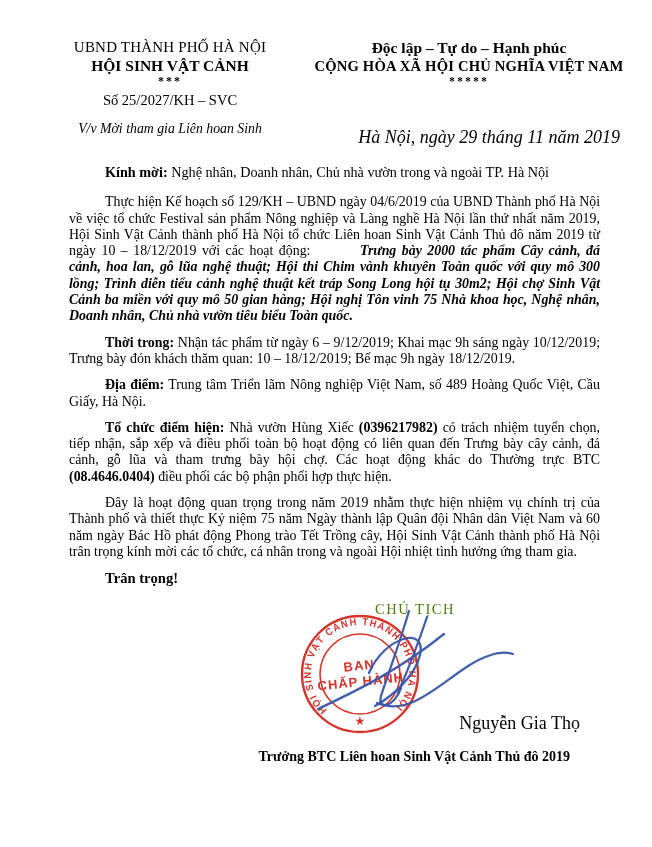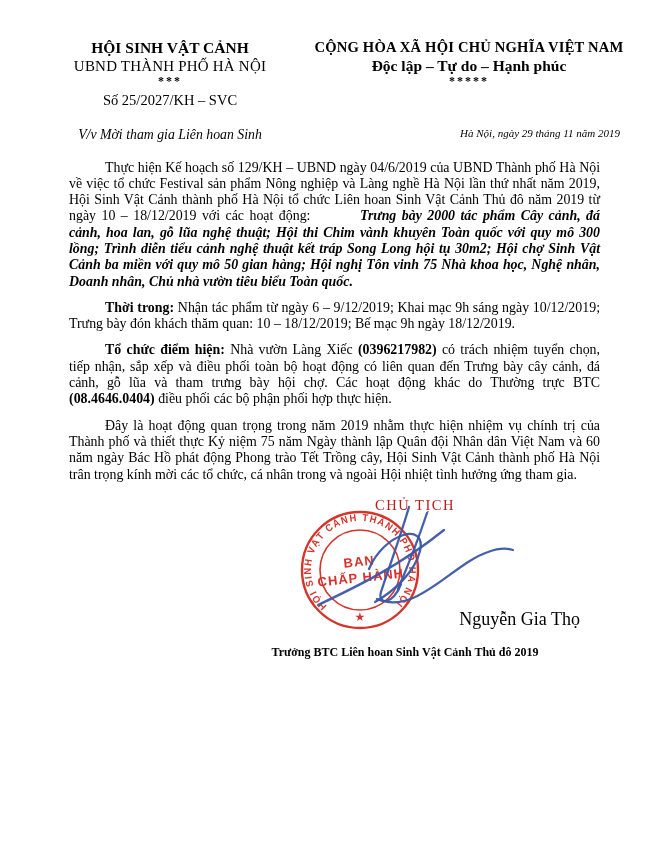"HỘI SINH VẬT CẢNH" div.h-line { order: before "UBND THÀNH PHỐ HÀ NỘI" -> after "UBND THÀNH PHỐ HÀ NỘI" }
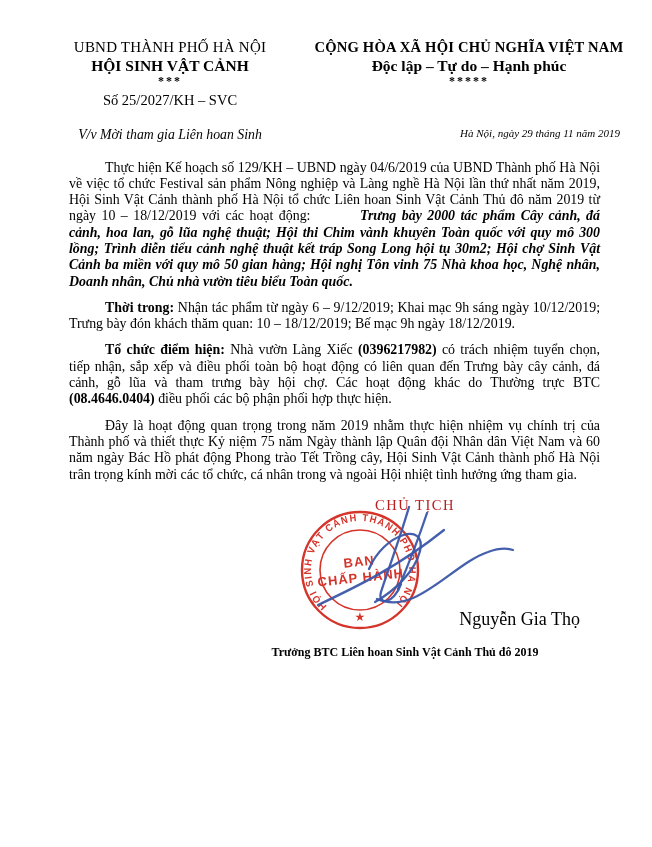"CỘNG HÒA XÃ HỘI CHỦ" div.h-line { order: before "Độc lập – Tự do" -> after "Độc lập – Tự do" }
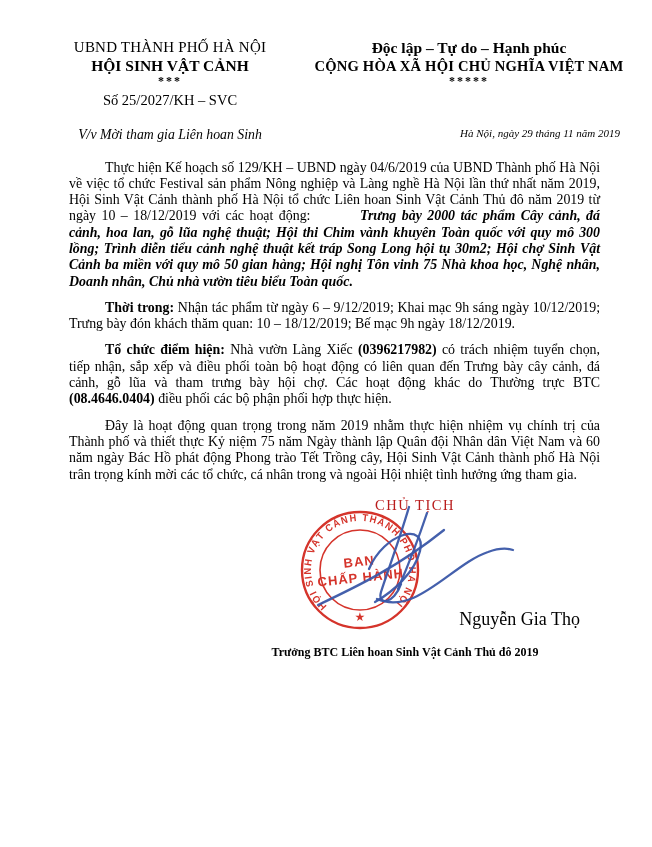"V/v Mời tham gia Liên" .subject { margin-top: 18px -> 12px }
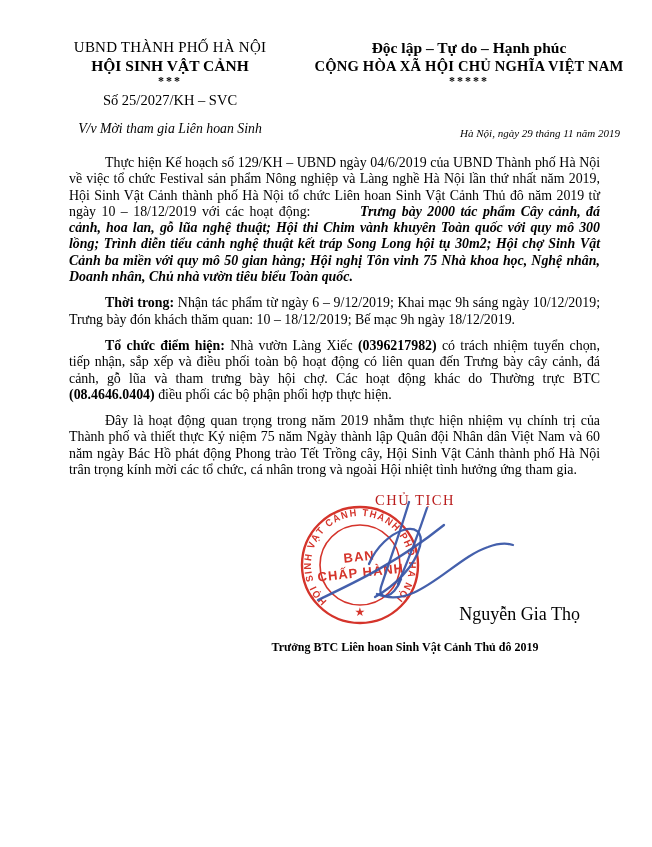"Hà Nội, ngày 29 tháng" .dateline { font-size: 11px -> 18px }
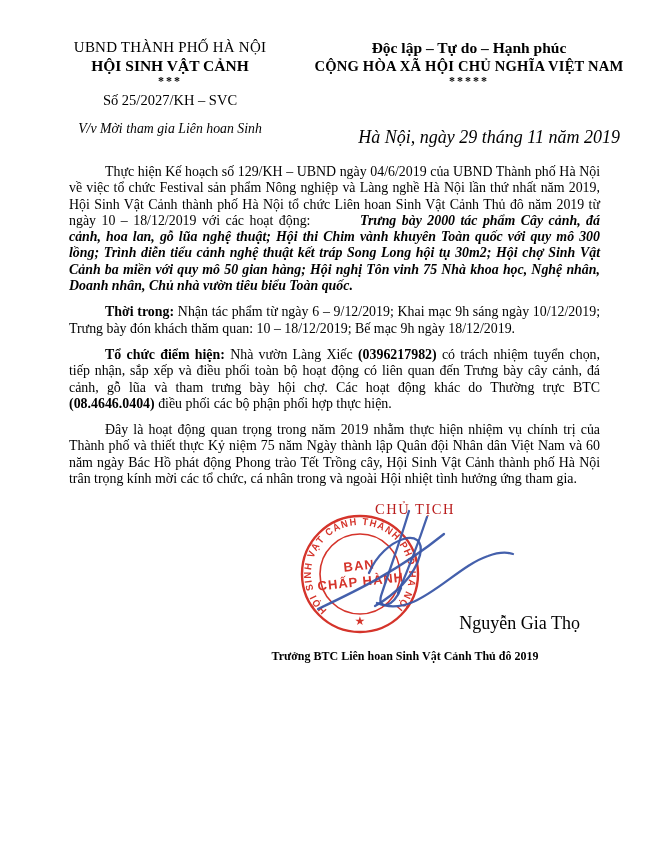"Kính mời: Nghệ nhân, Doanh" p.para { html: none -> <p><b>Kính mời:</b><span> Nghệ nhân, Doanh nhân, Chủ nhà vườn trong và ngoài TP. Hà Nội</span></p> }
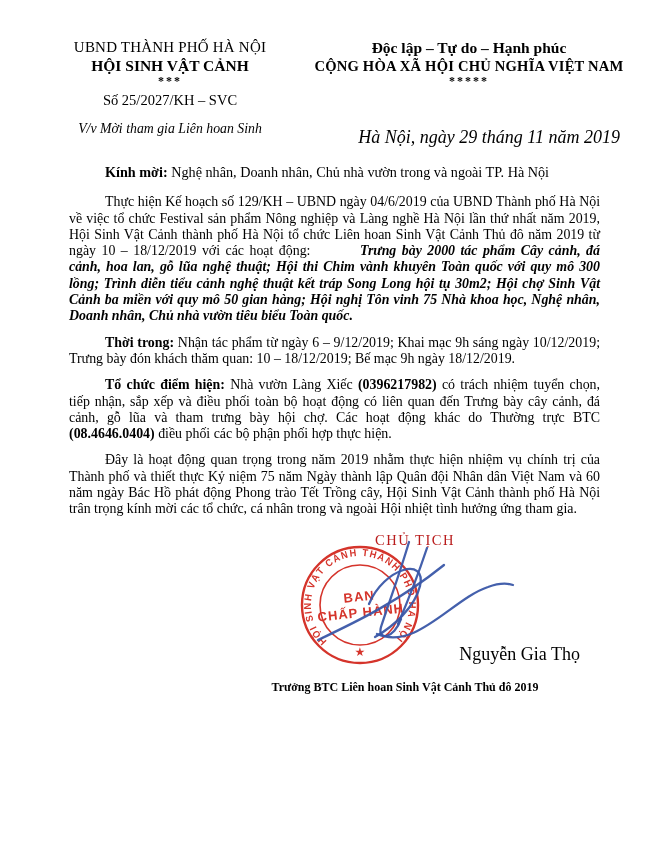"Địa điểm: Trung tâm Triển" p.para { html: none -> <p><b>Địa điểm:</b><span> Trung tâm Triển lãm Nông nghiệp Việt Nam, số 489 Hoàng Quốc Việt, Cầu Giấy, Hà Nội.</span></p> }
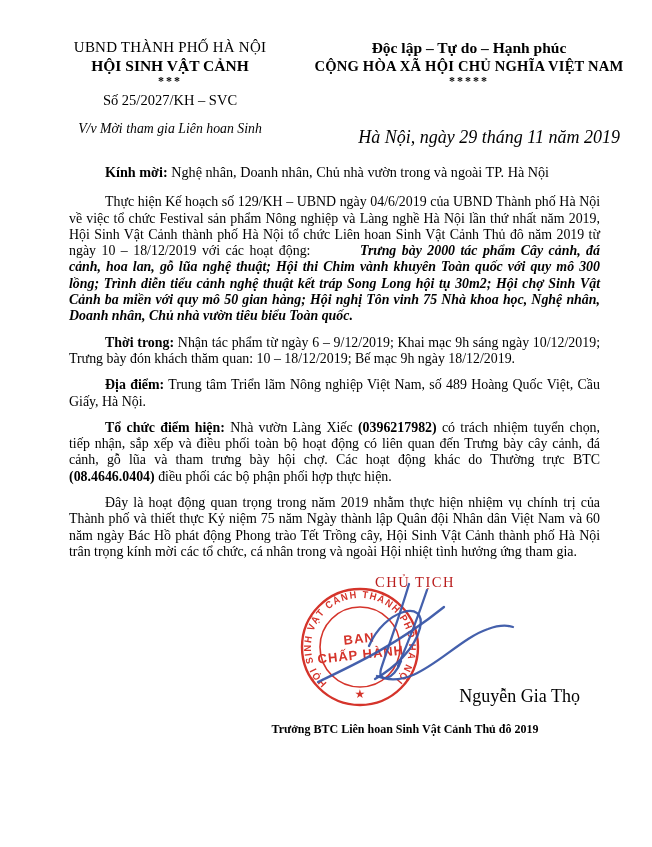"Nhà vườn Làng Xiếc" span { text: Làng -> Hùng }
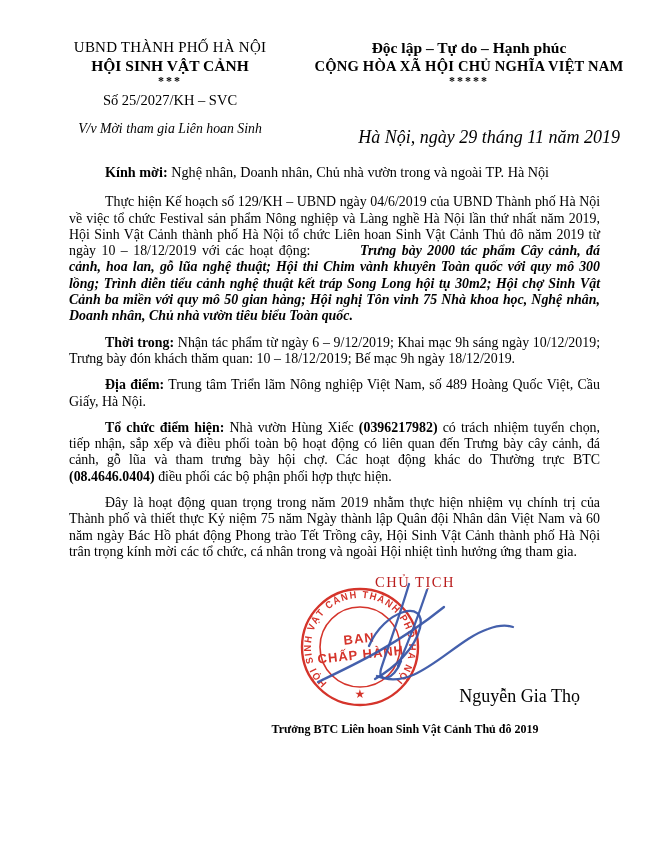"Trân trọng!" p.para { html: none -> <p>Trân trọng!</p> }
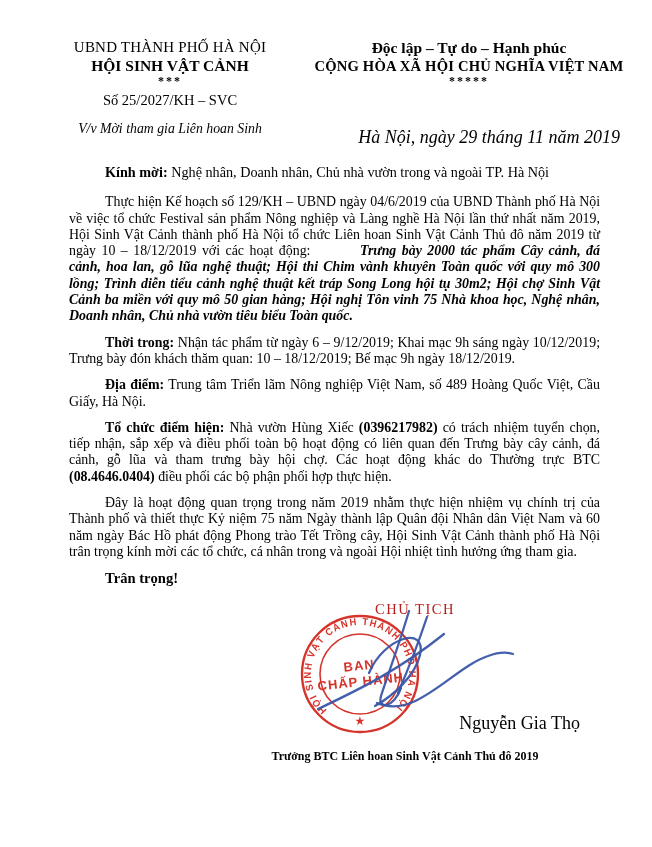"CHỦ TỊCH" .sign-title { color: #b91c1c -> #4d7c0f }
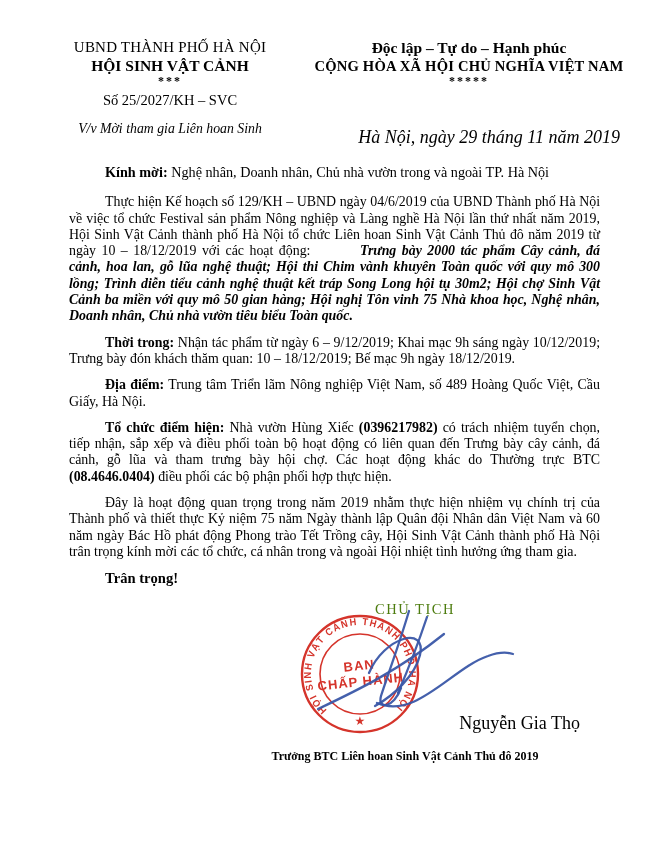"Trưởng BTC Liên hoan Sinh" .sign-role { font-size: 12px -> 14px; text-align: center -> right }
